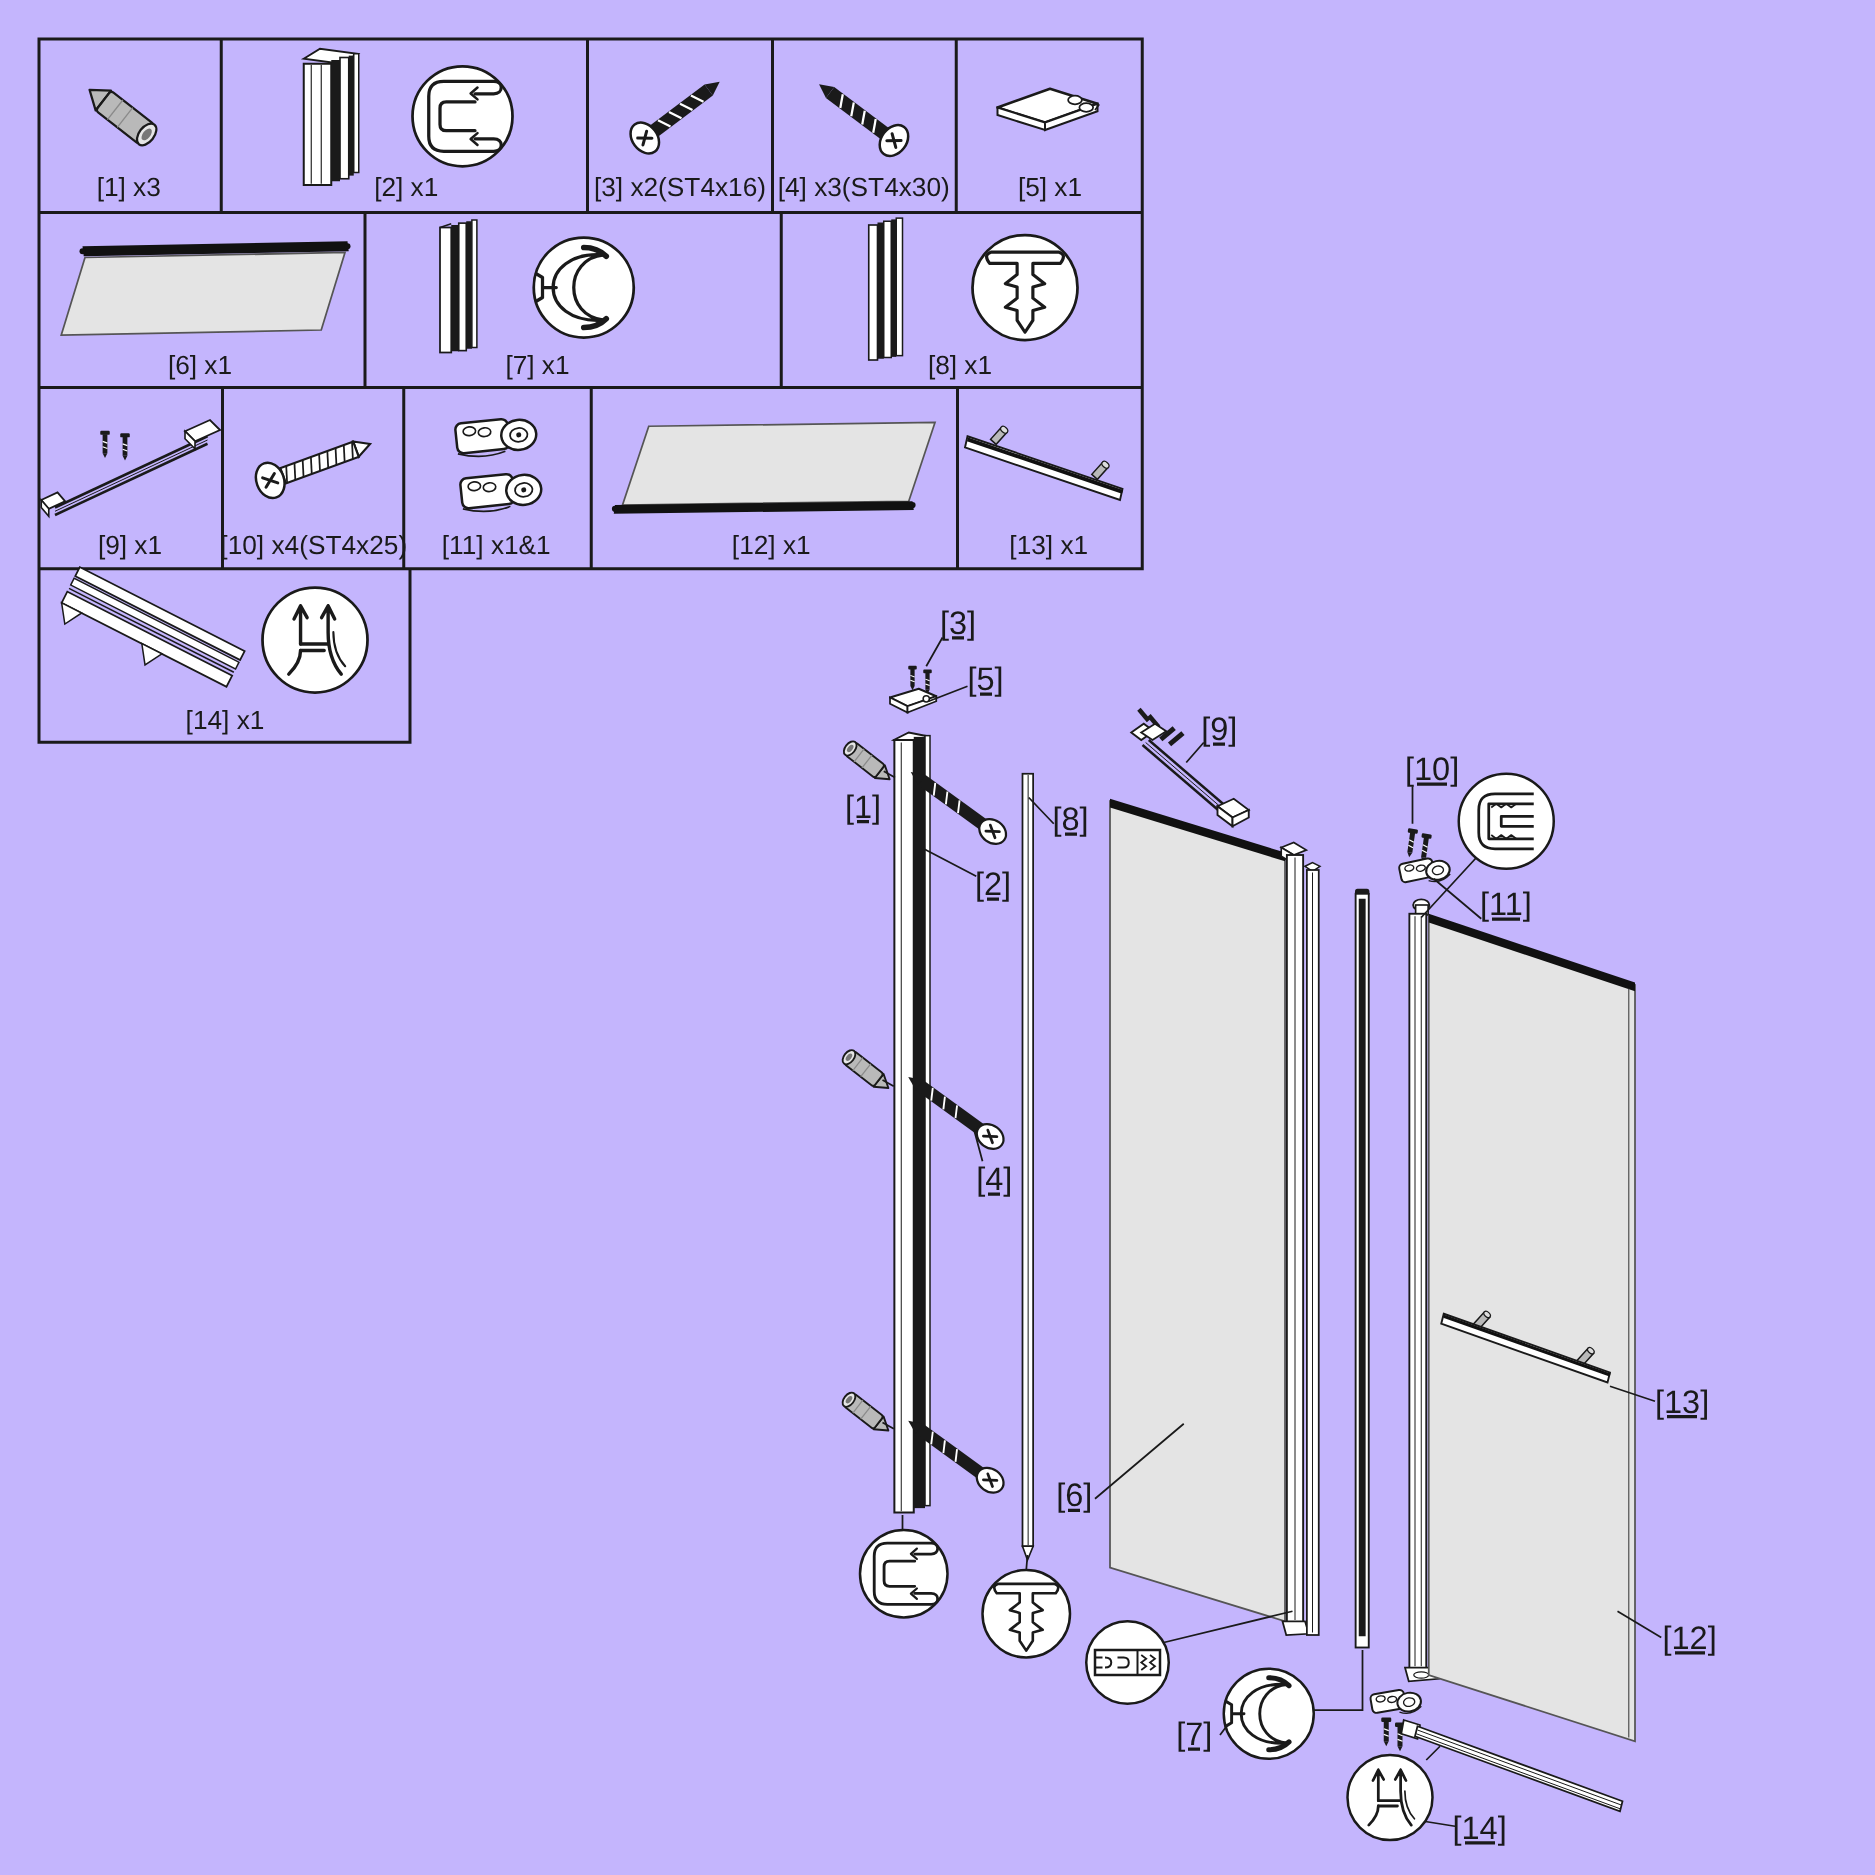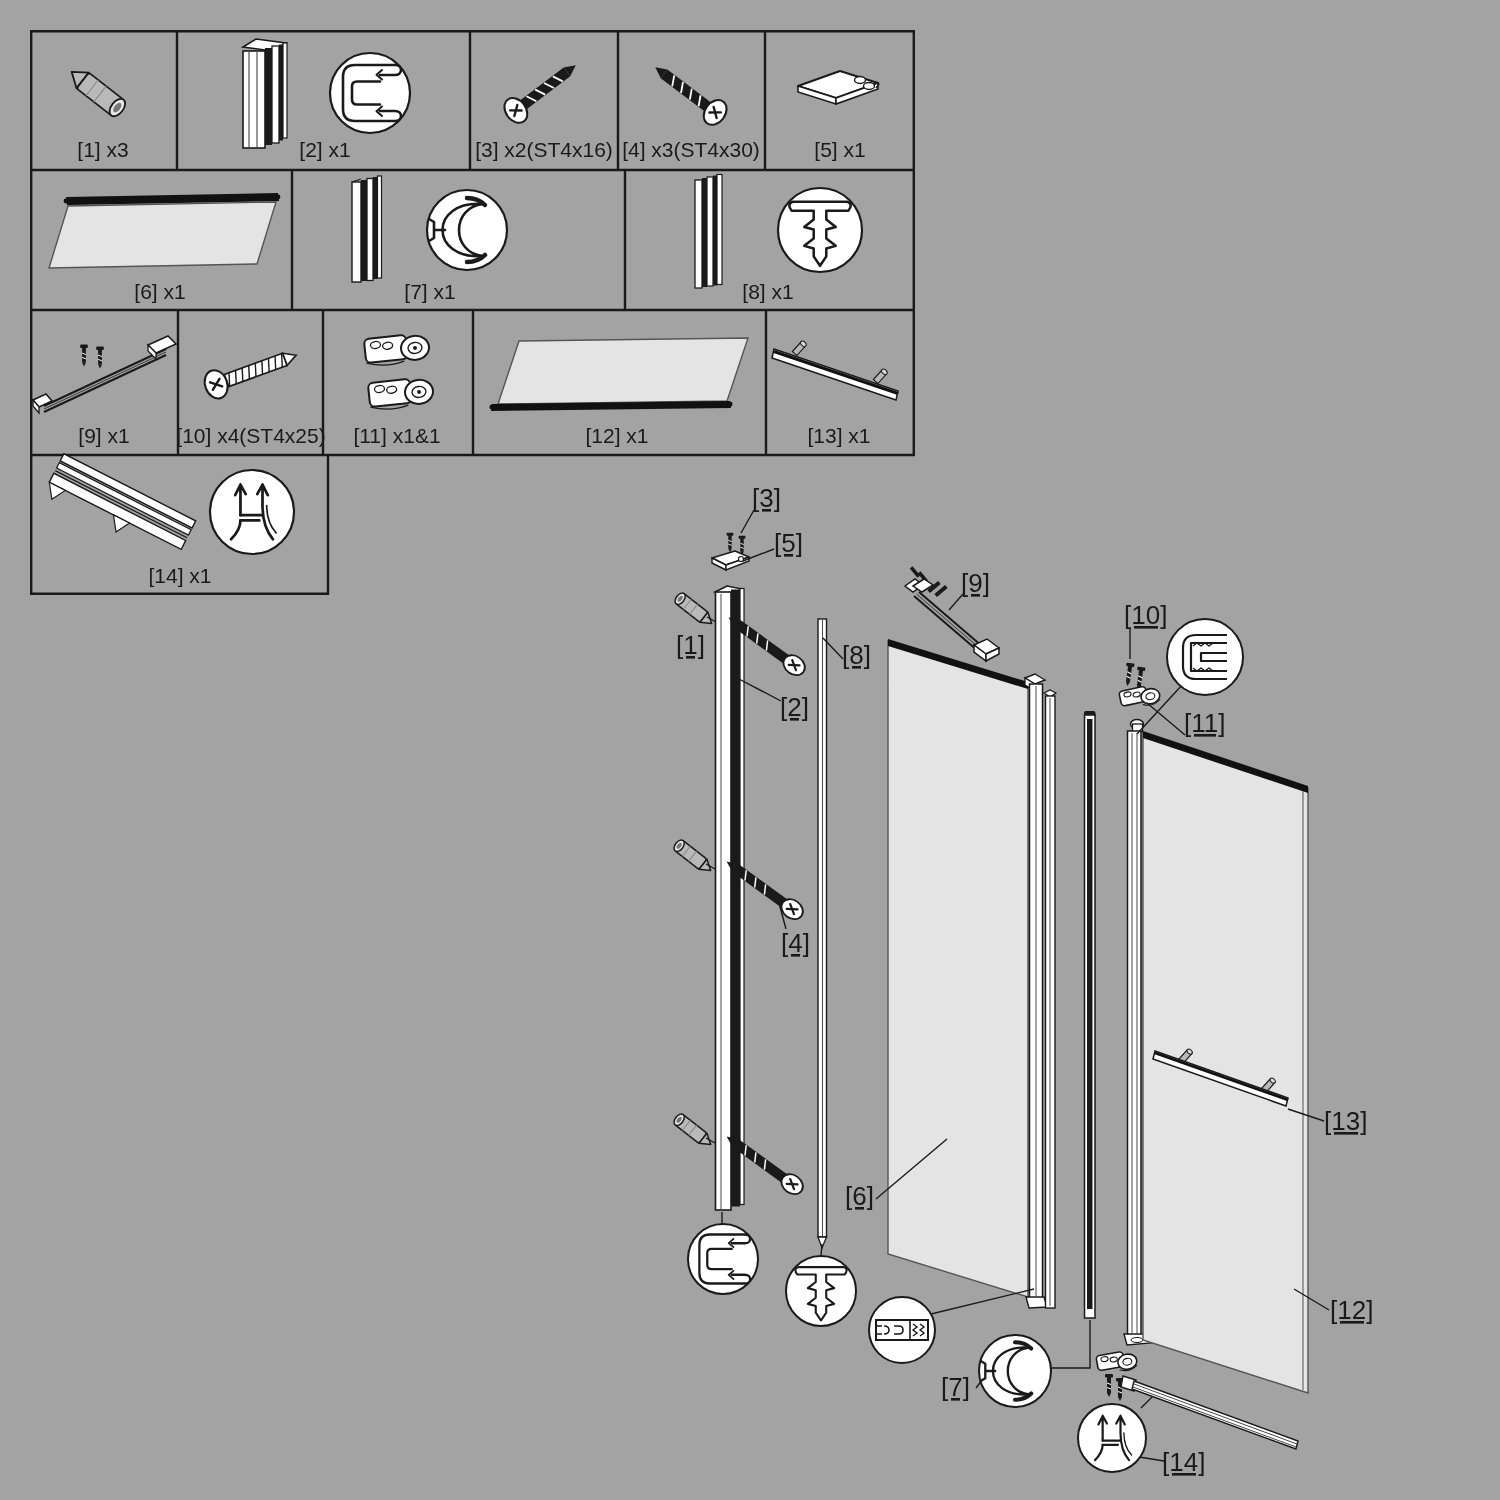"[1] x3" .canvas { background: #a3a3a3 -> #c4b5fd }
